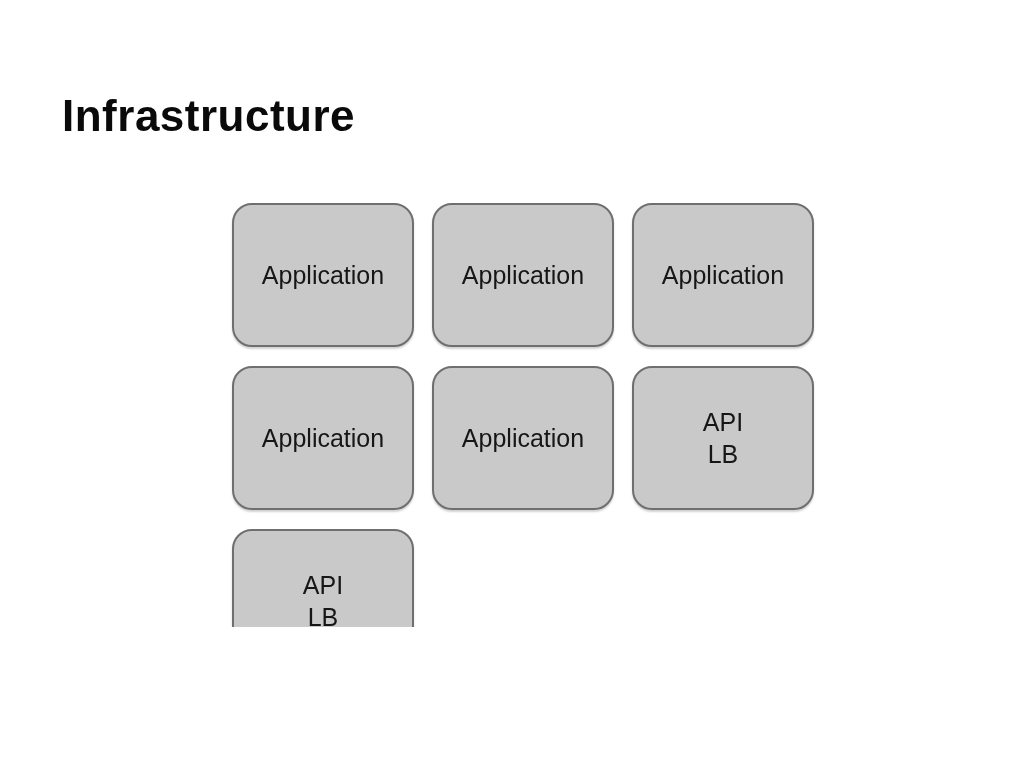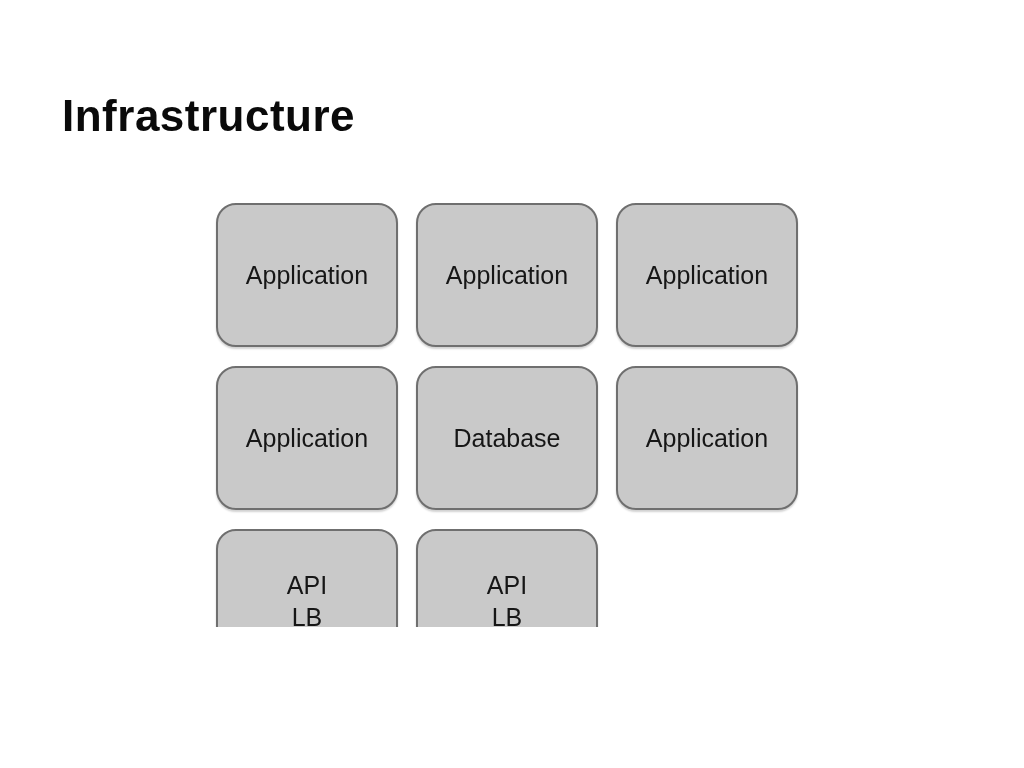"Application" .diagram-grid { left: 216px -> 232px }
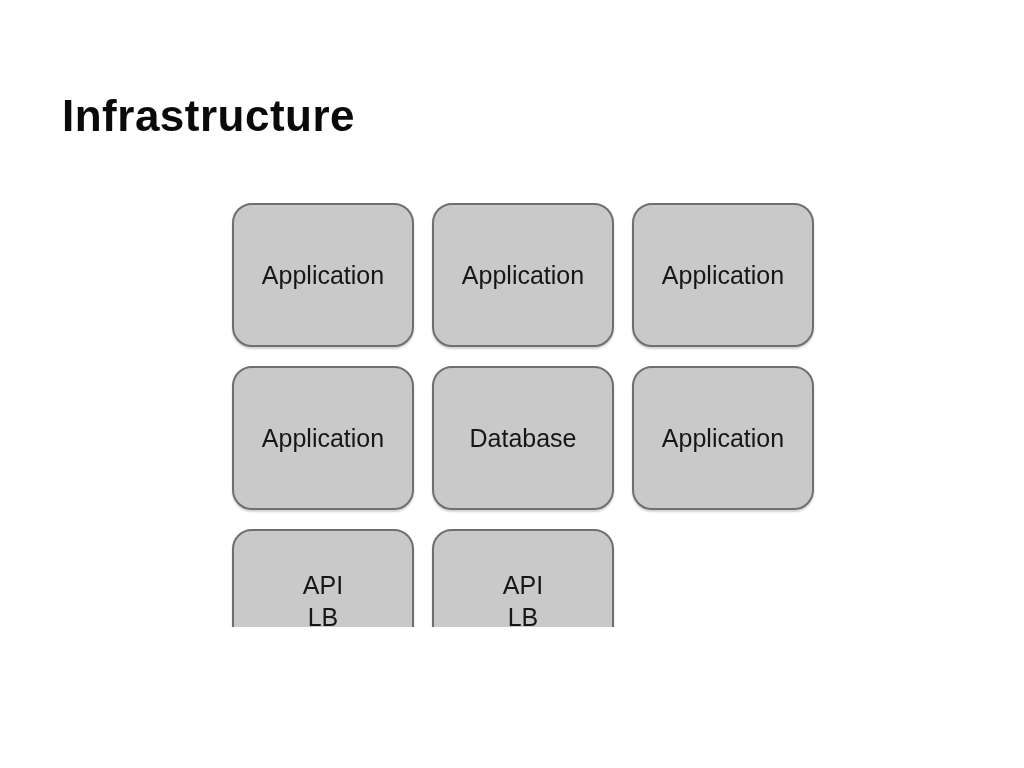"Database" div.node { html: <div>Database</div> -> none }
